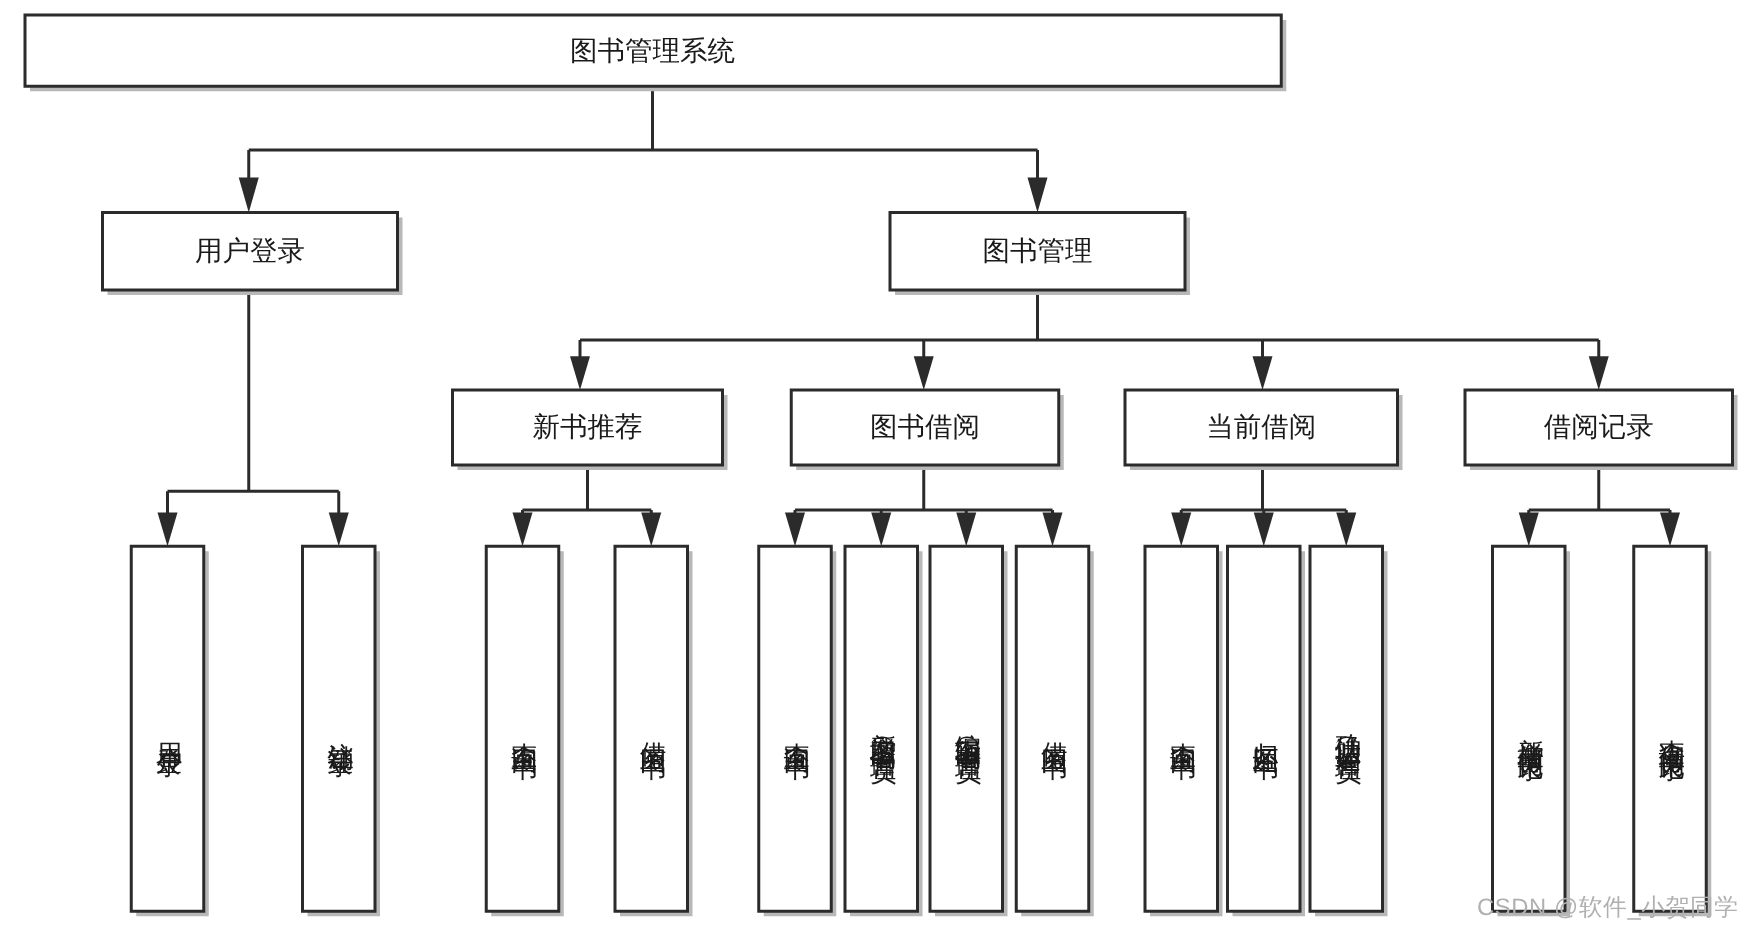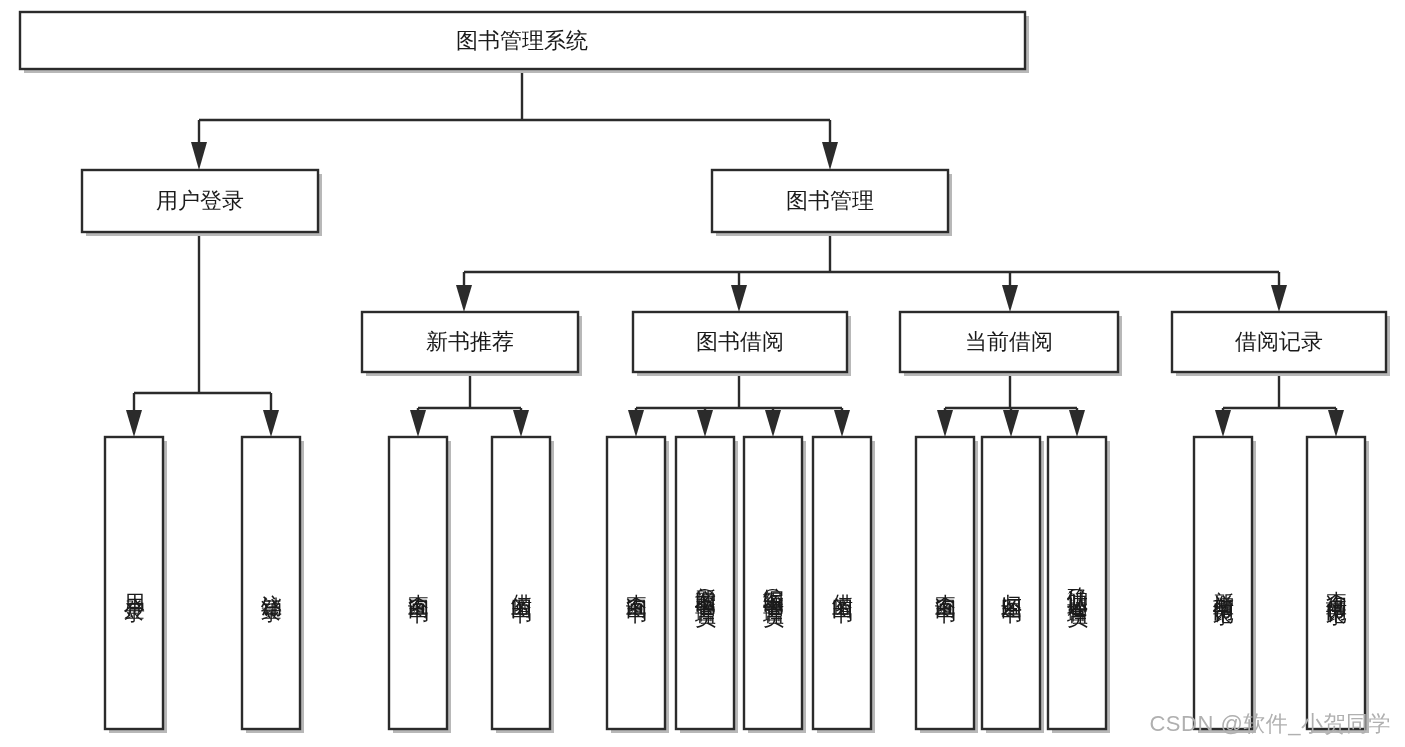"CSDN @软件_小贺同学" .watermark { font-size: 22px -> 19px }
